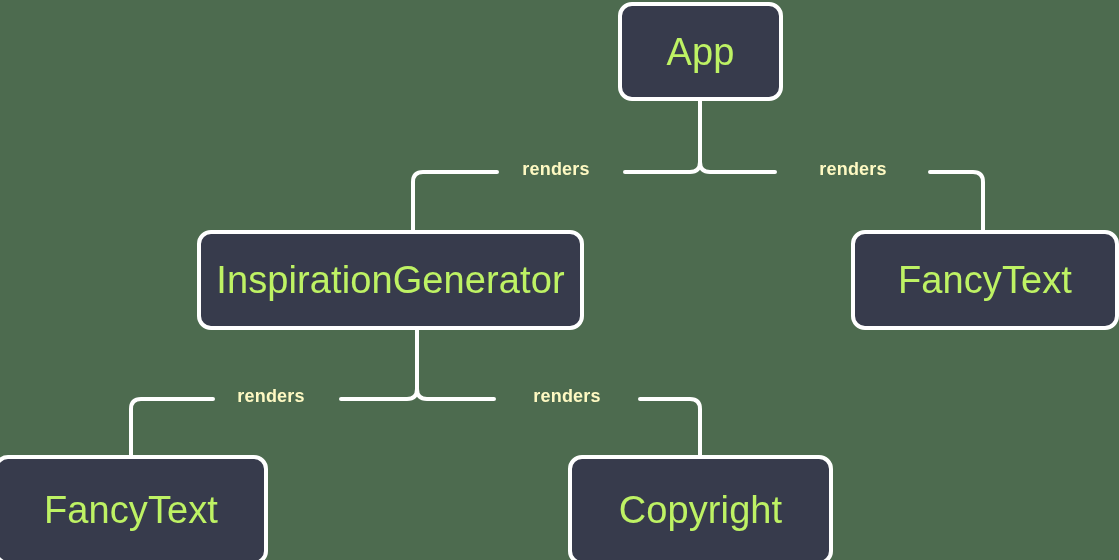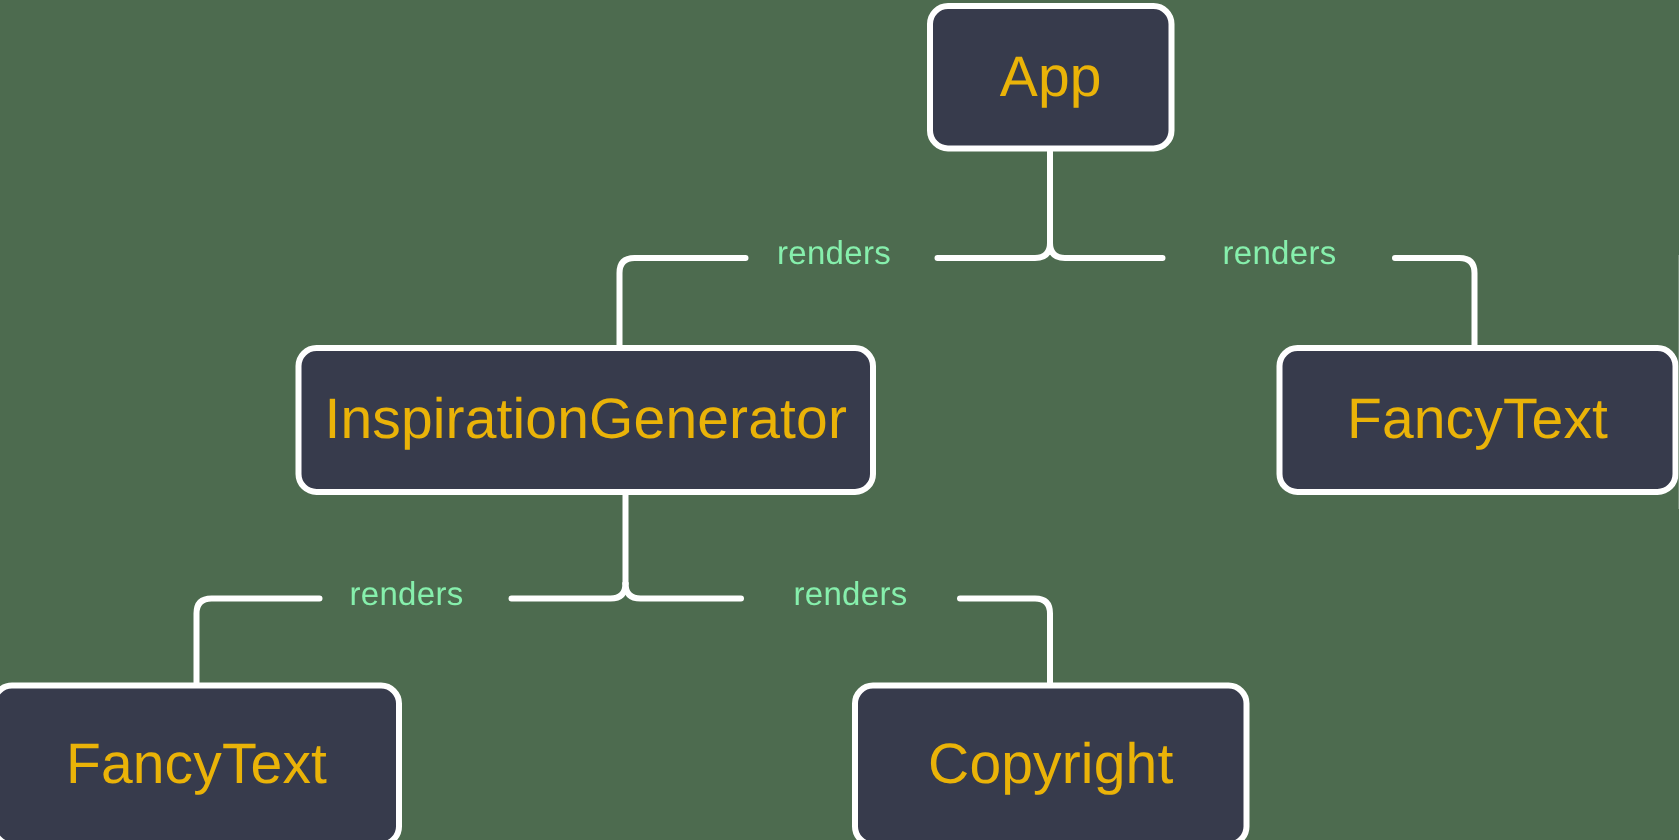"App" .node-label { color: #eab308 -> #bef264 }
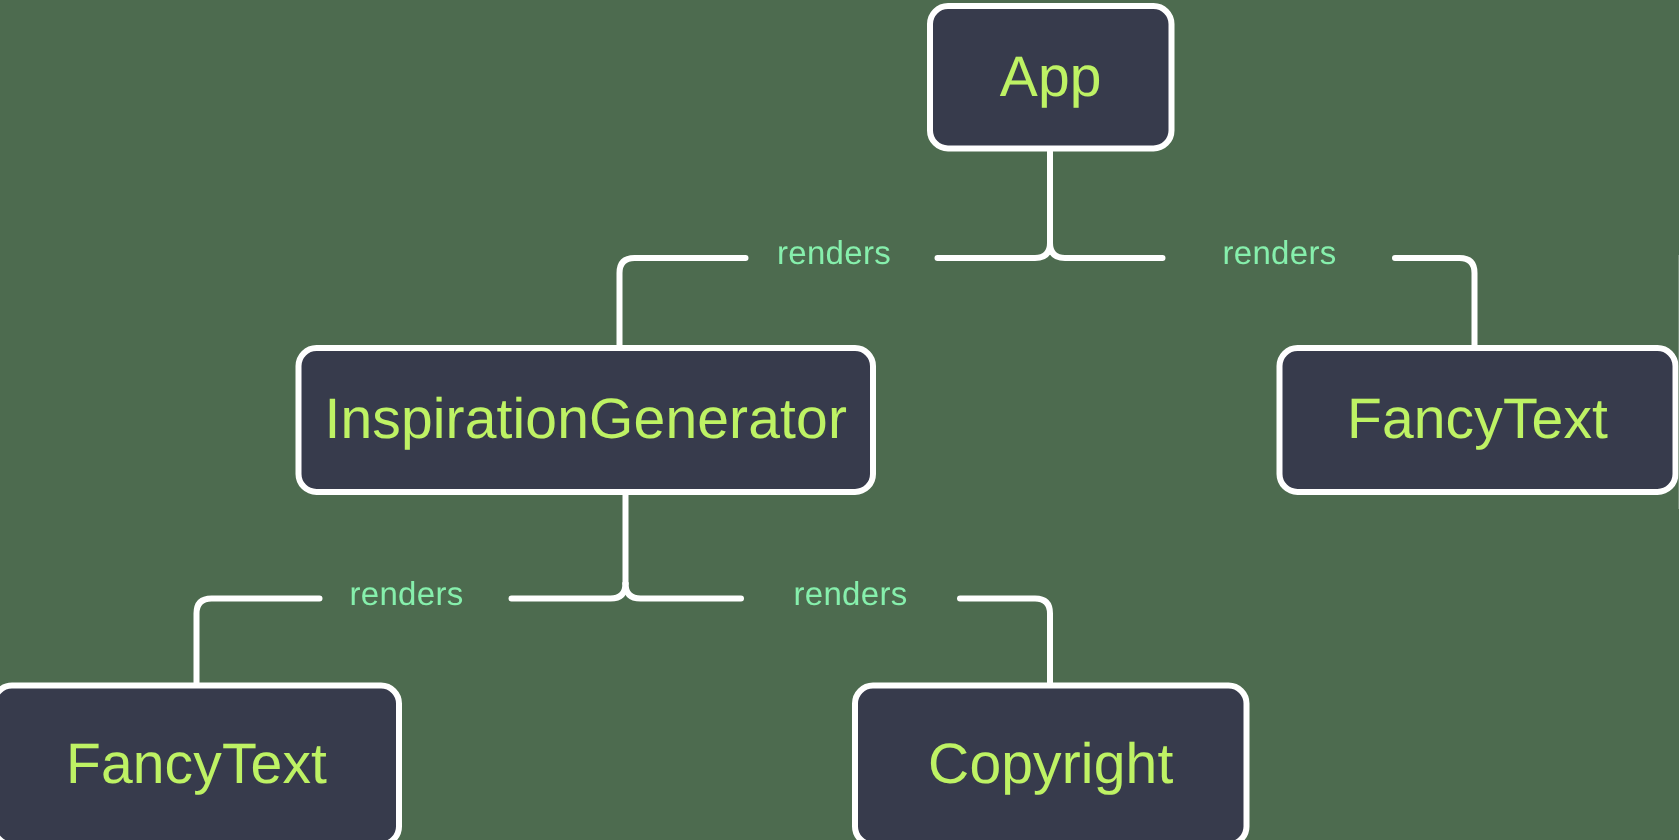"renders" .edge-label { color: #86efac -> #fef9c3; font-size: 22px -> 18px; font-weight: 400 -> 700 }
